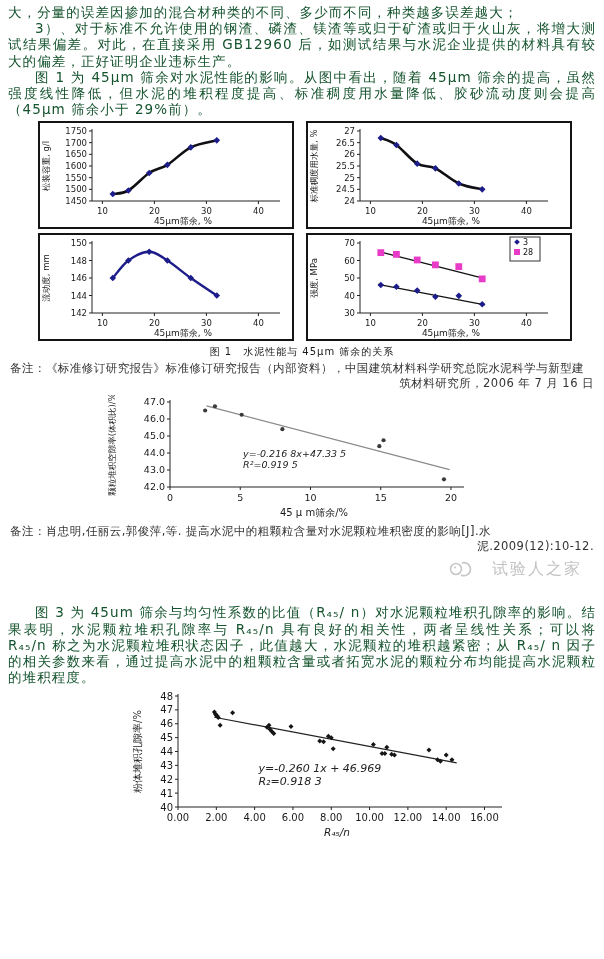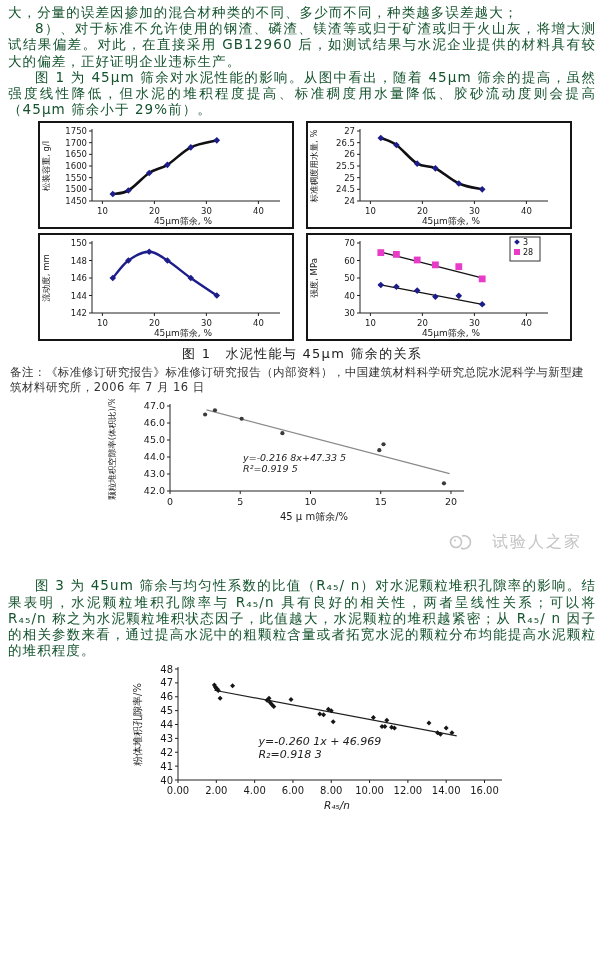"8）、对于标准不允许使用的钢渣、磷渣、镁渣等或归于矿渣或归于火山灰，将增大测试结" div.para { text: 8 -> 3 }
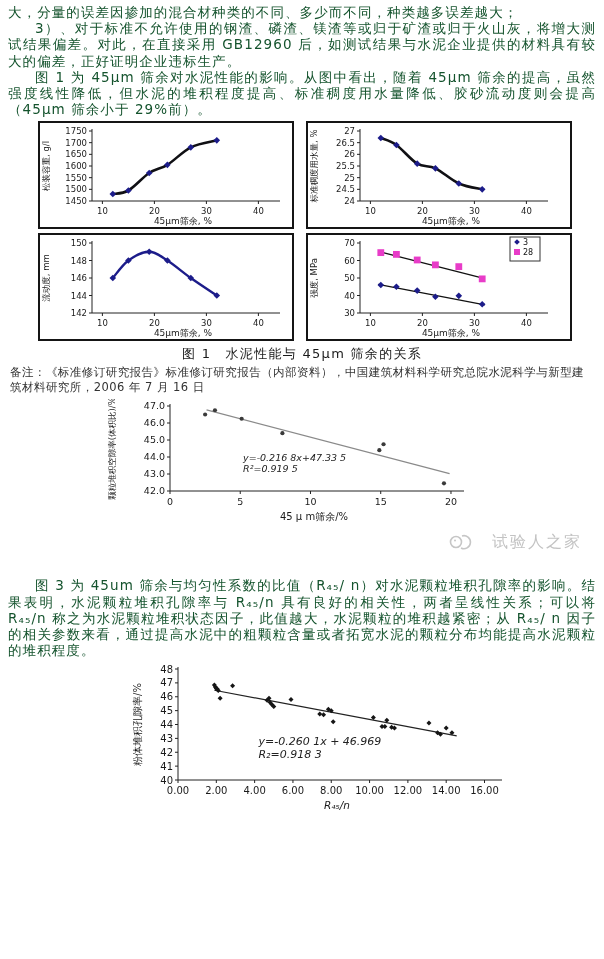"图 1 水泥性能与 45μm 筛余的关系" .caption { font-size: 13px -> 10px }
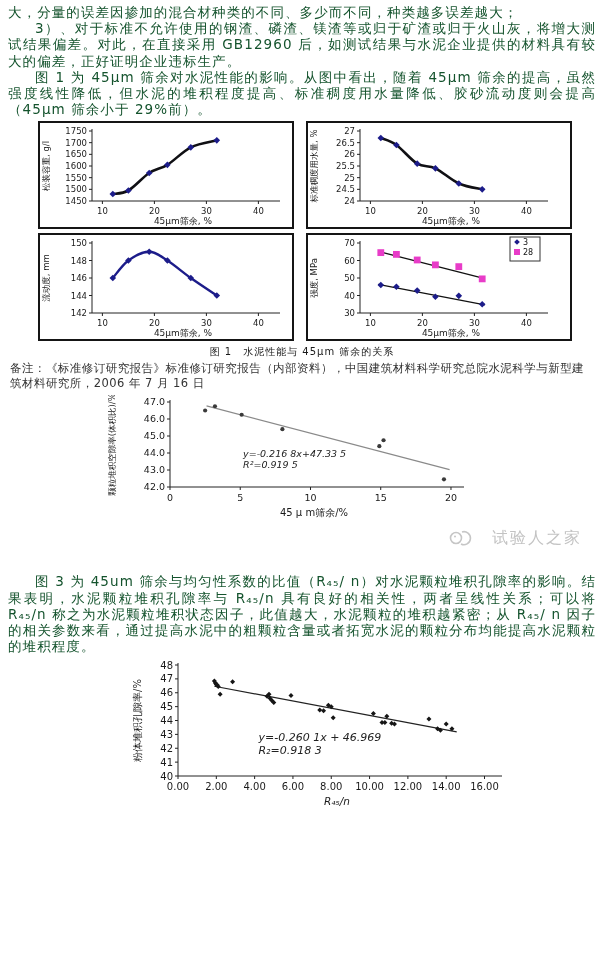"筑材料研究所，2006 年 7 月 16" .note .note-l2 { text-align: left -> right }
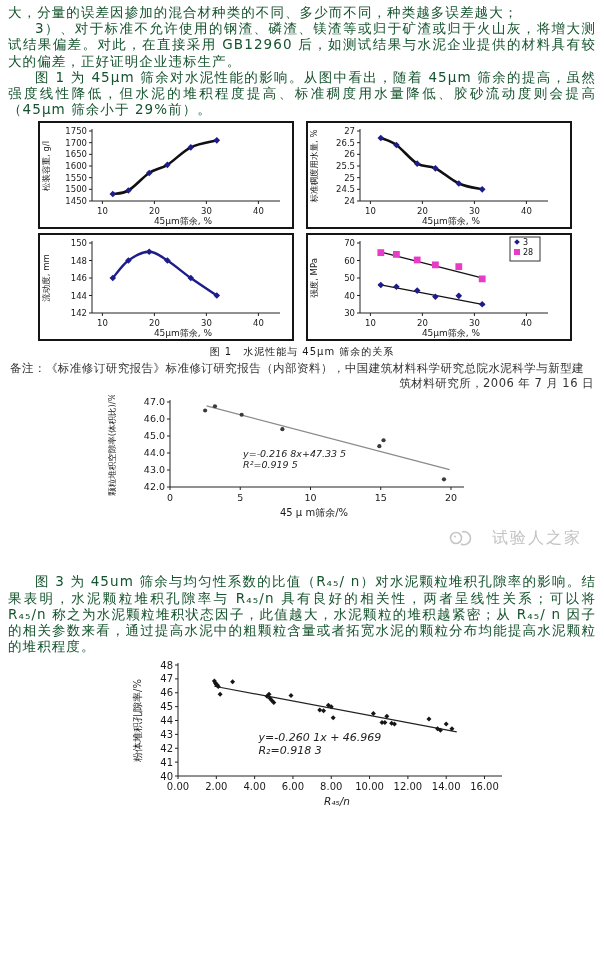"备注：肖忠明,任丽云,郭俊萍,等." div.note { html: none -> <div> <div>备注：肖忠明,任丽云,郭俊萍,等. 提高水泥中的粗颗粒含量对水泥颗粒堆积密度的影响[J].水</div> <div>泥.2009(12):10-12.</div> </div> }
